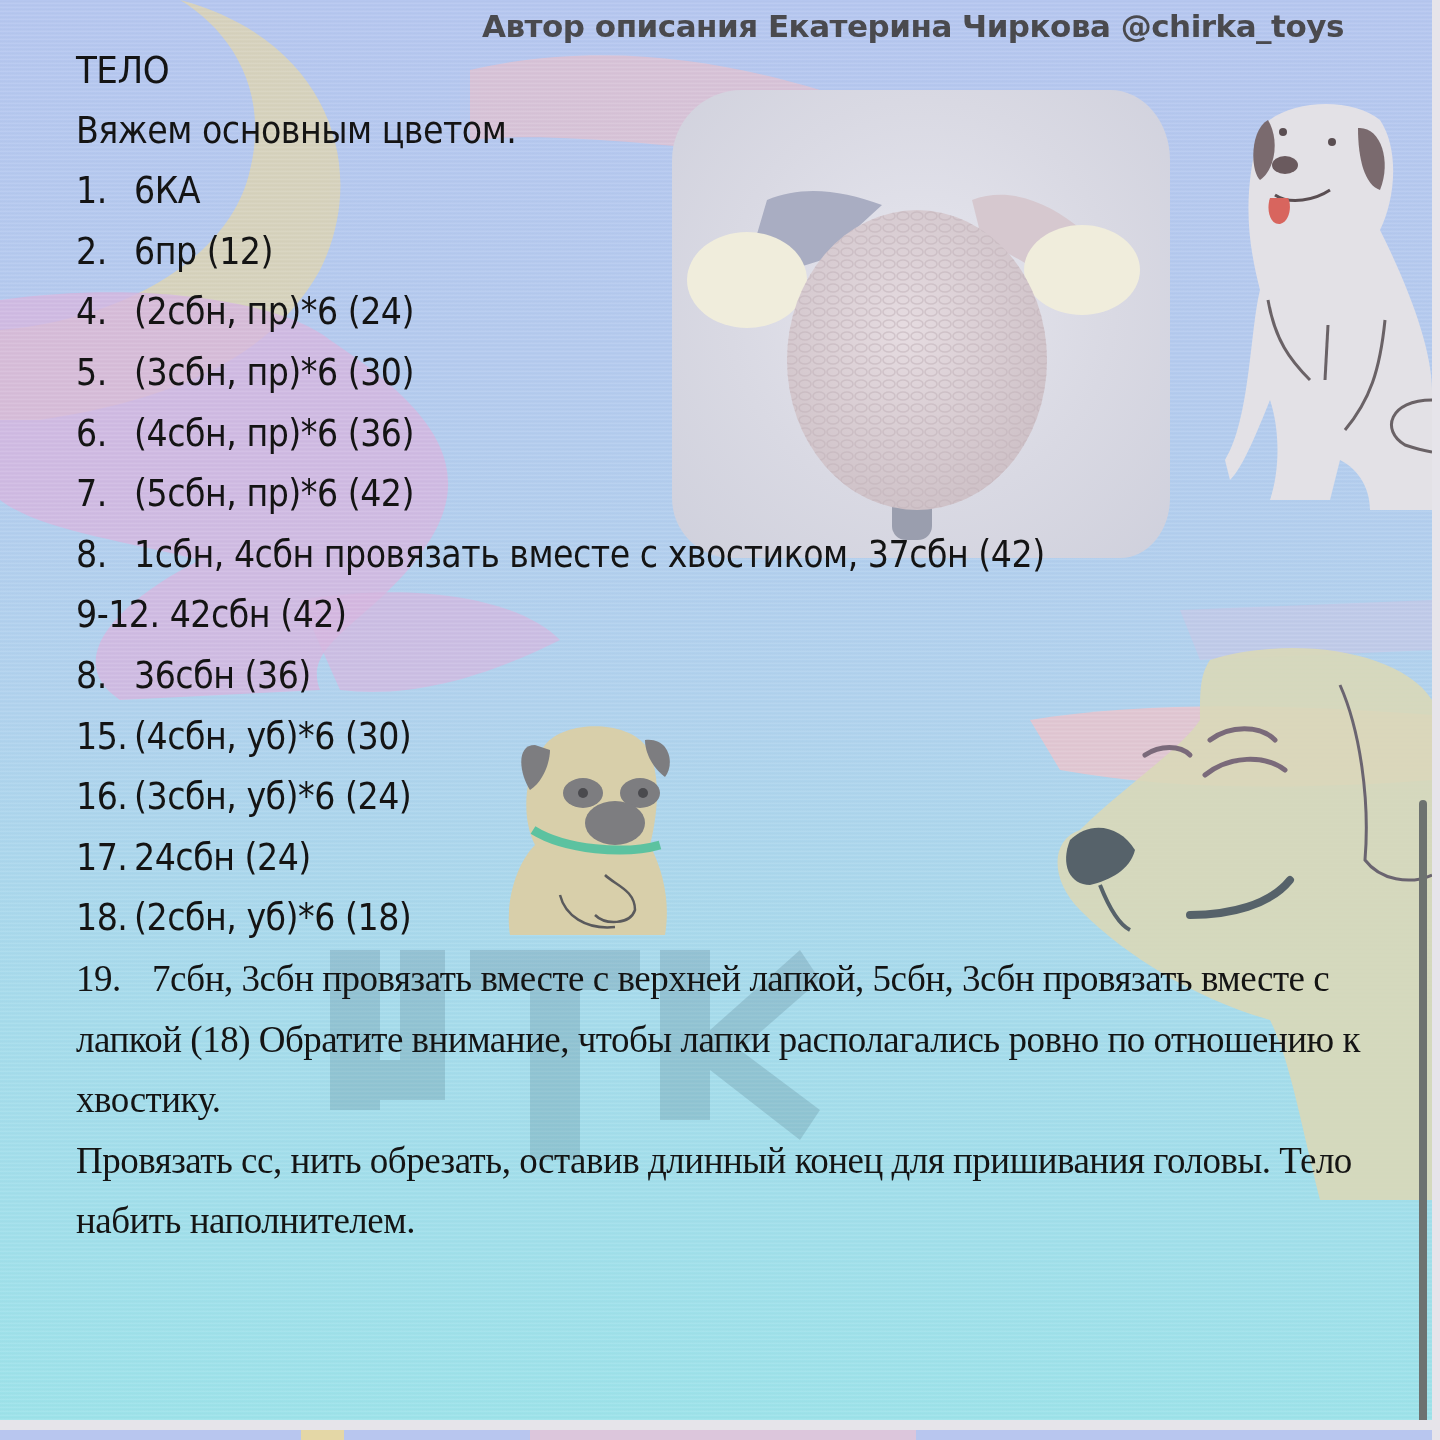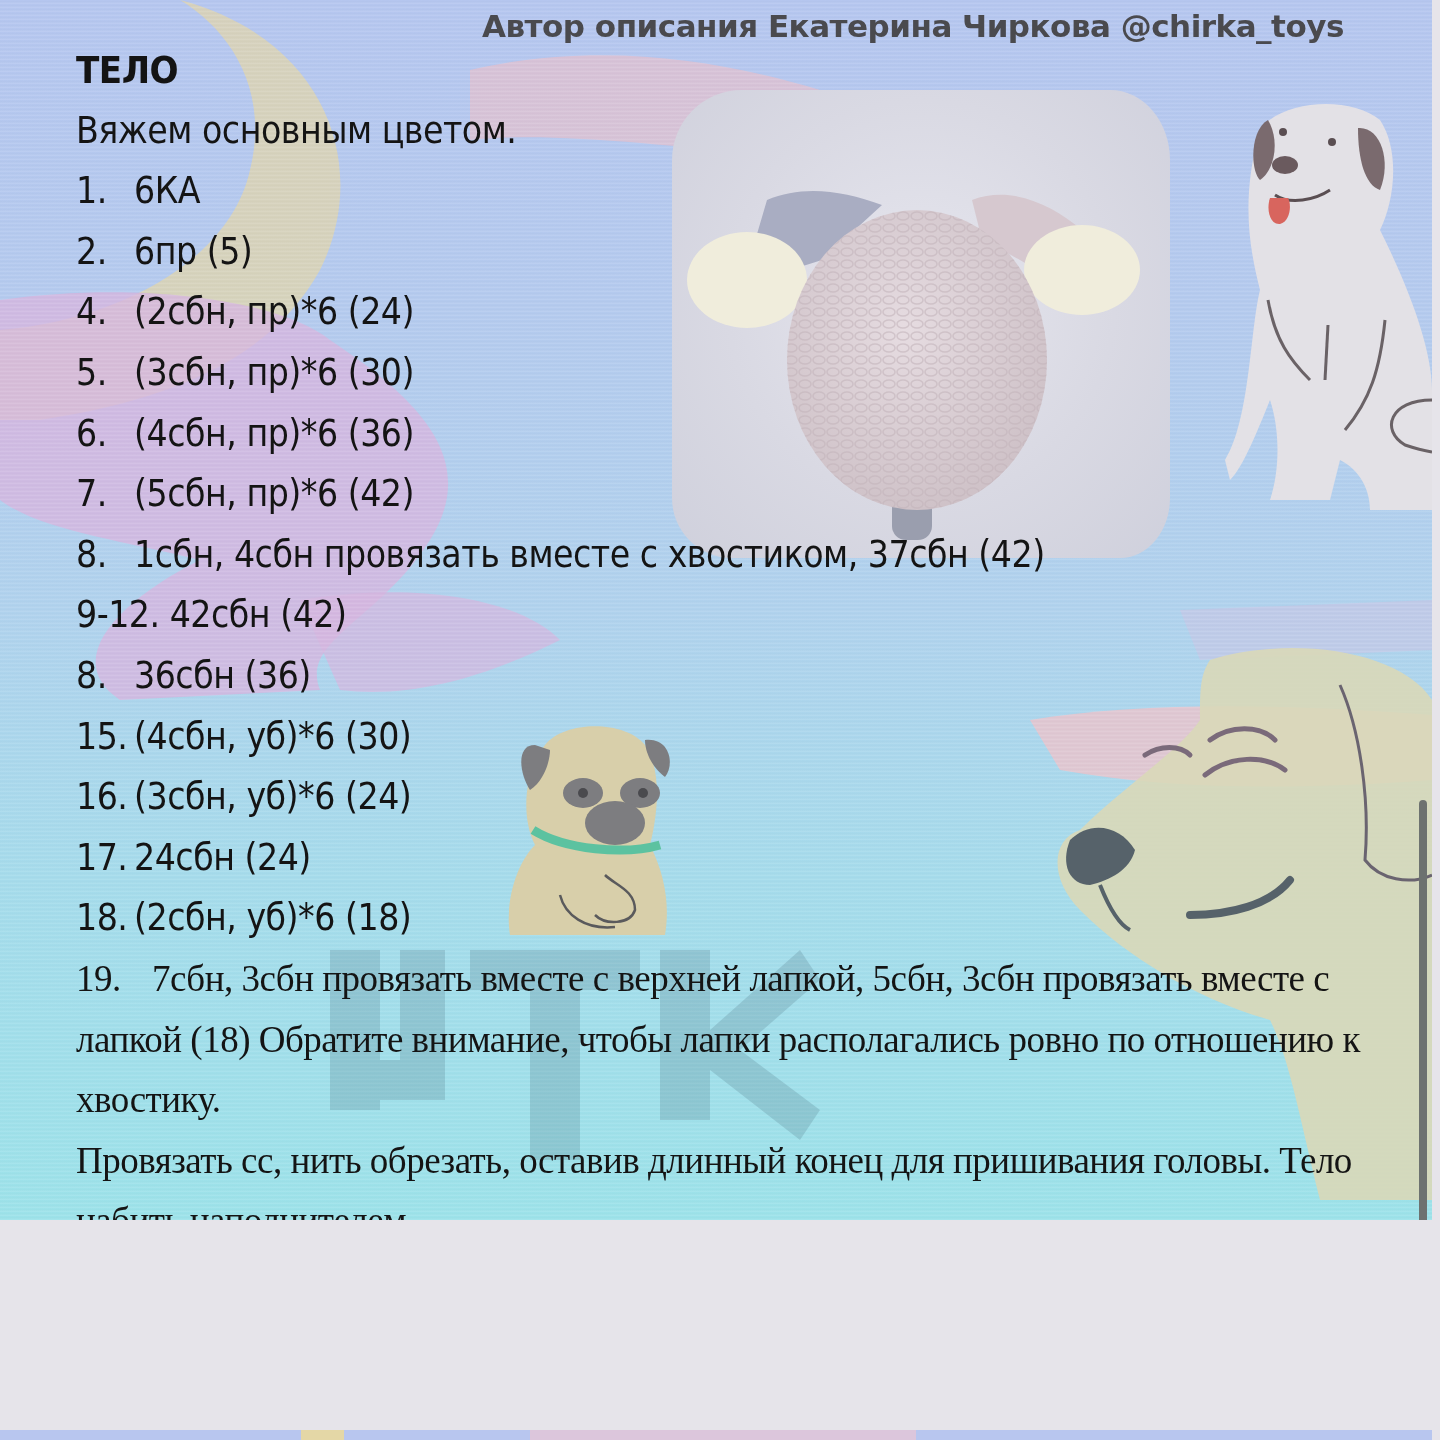"Автор описания Екатерина Чиркова" .page { height: 1220px -> 1420px }
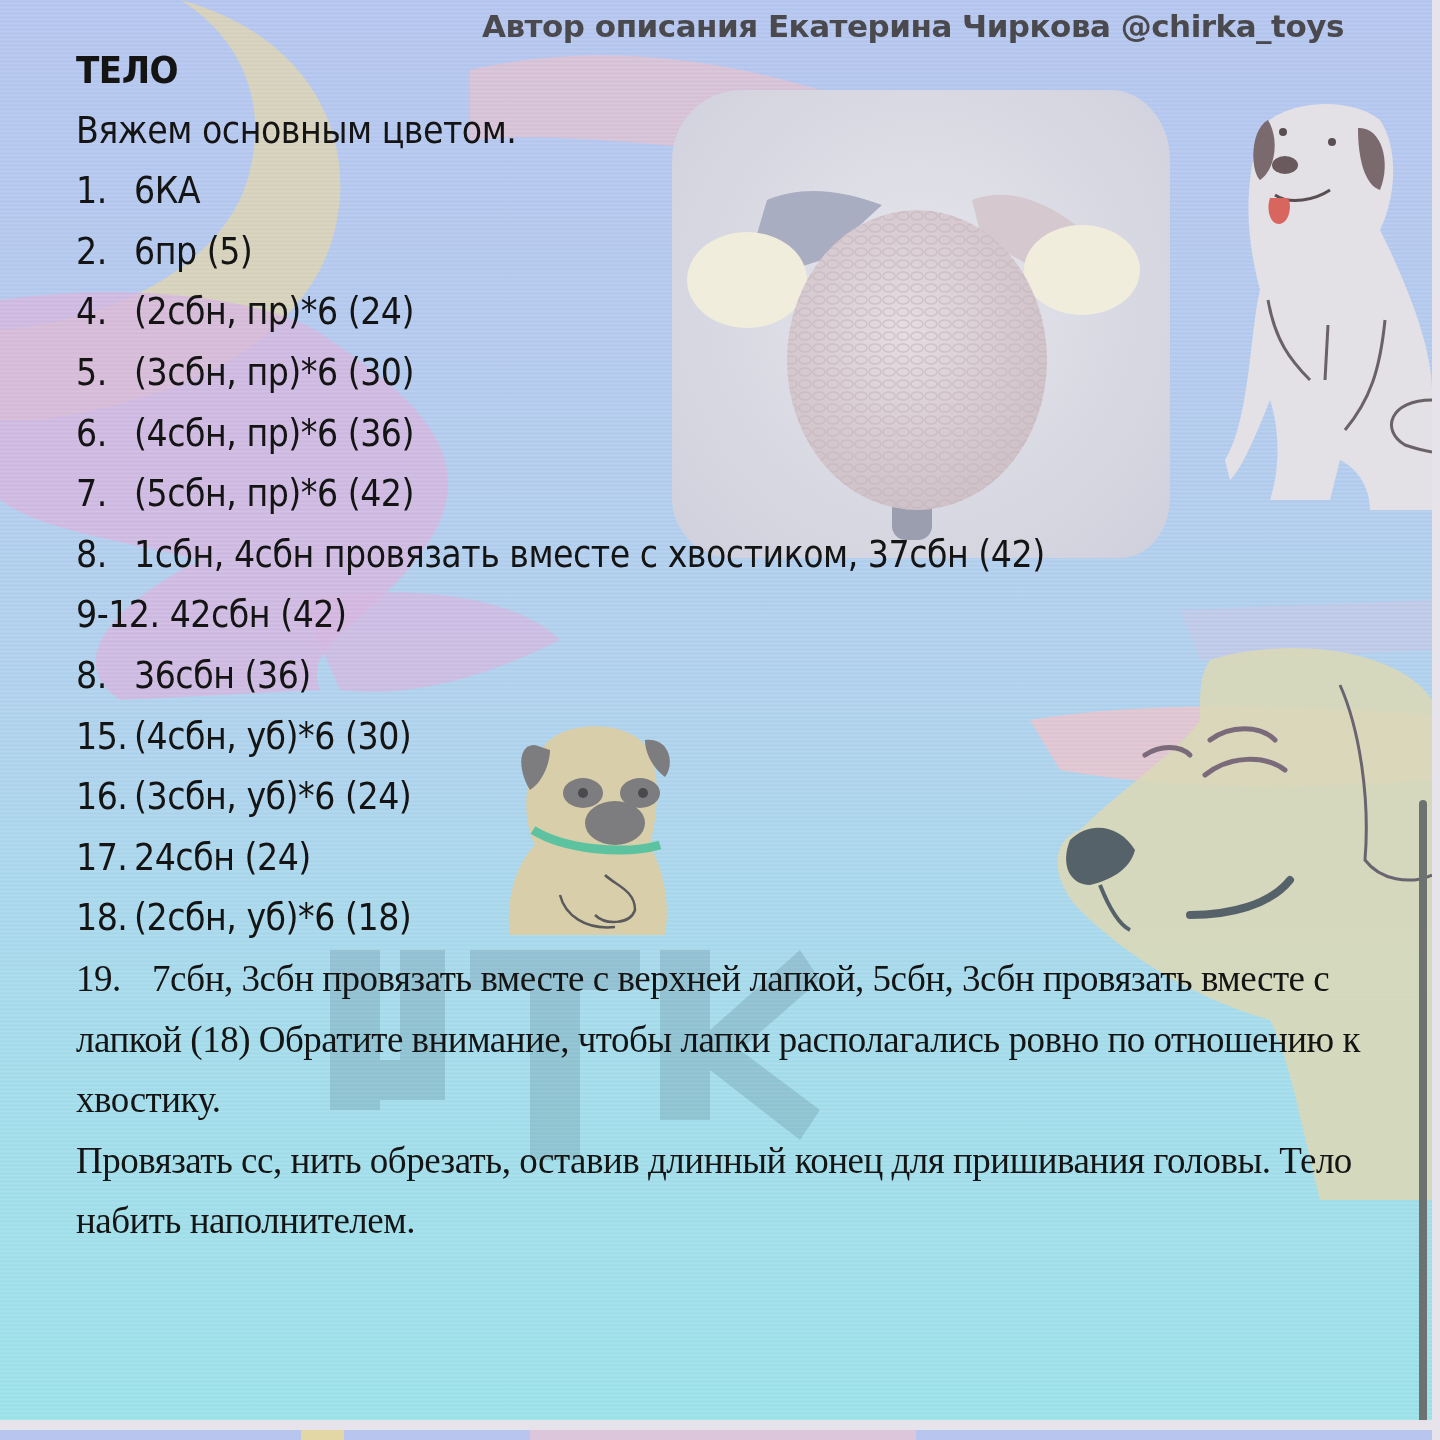"ТЕЛО" .text-block .title { font-weight: bold -> normal }
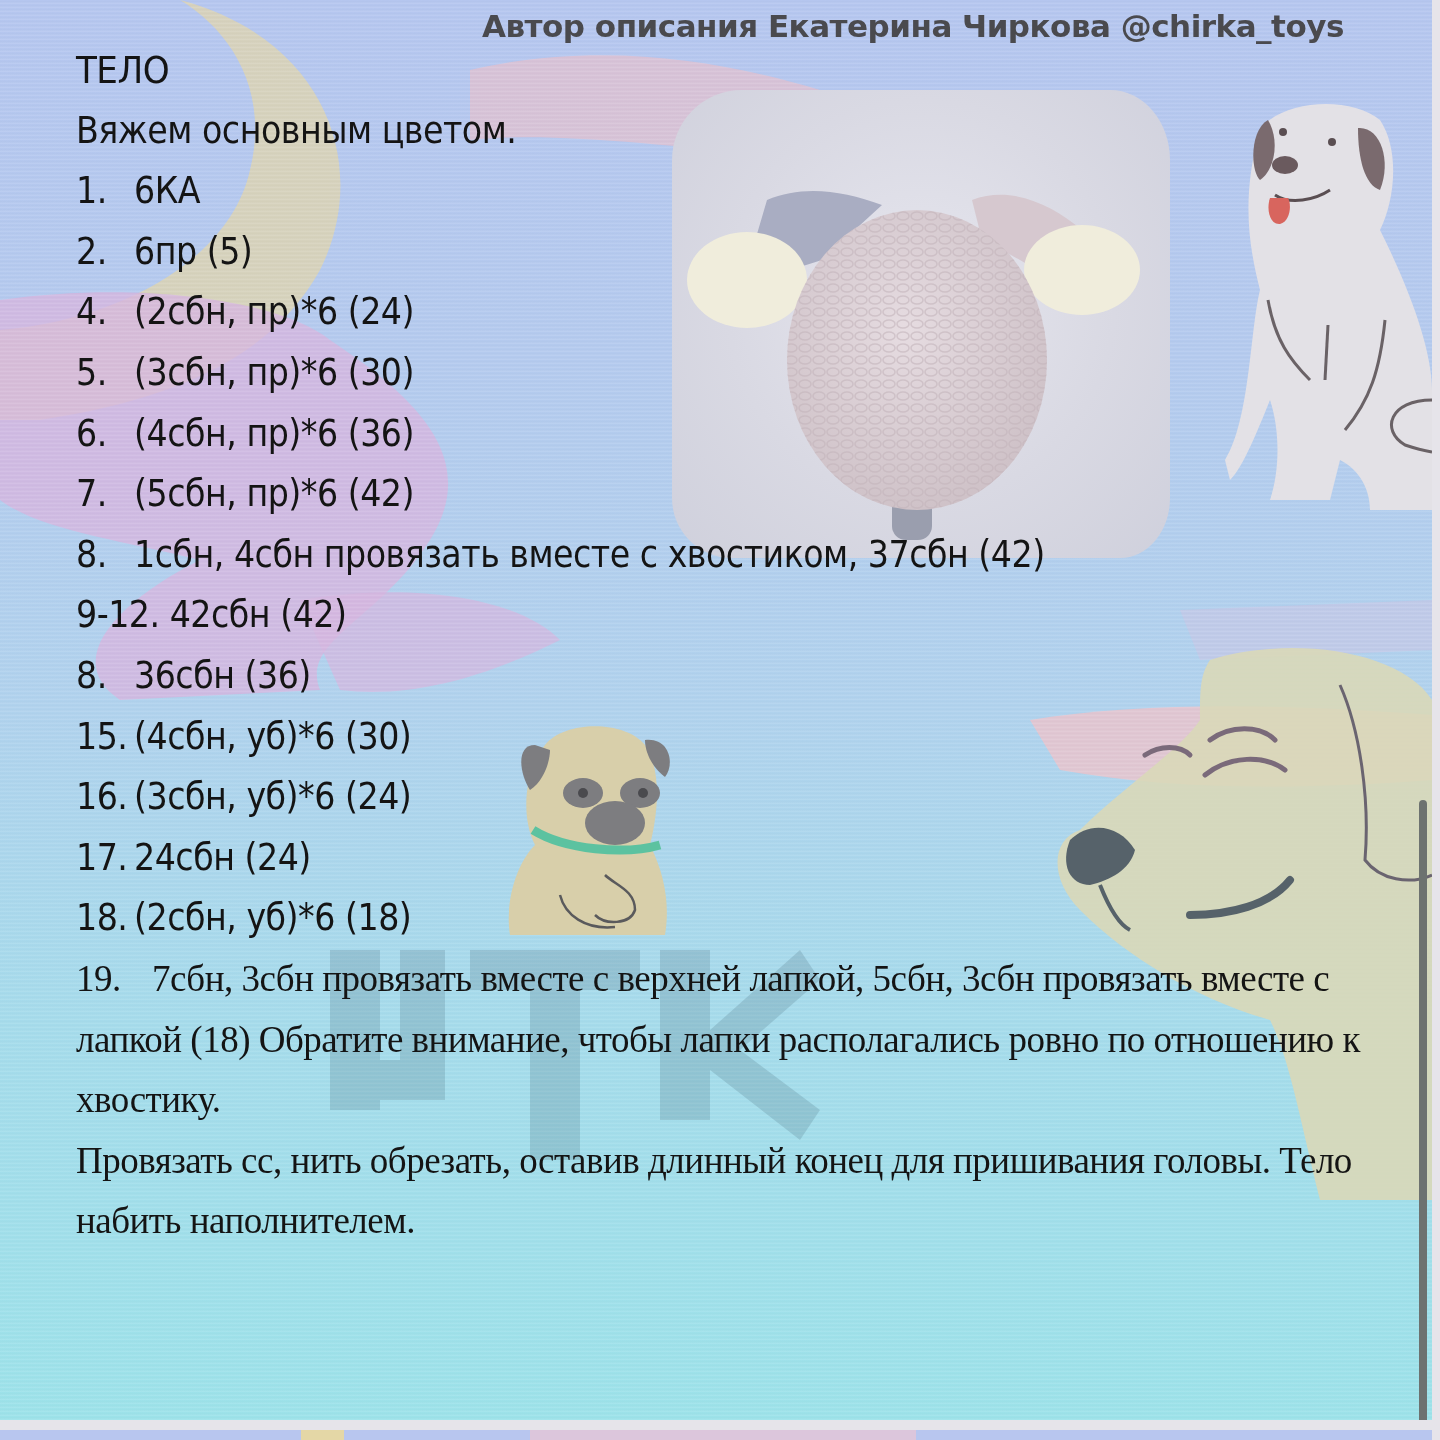"6пр (5)" span { text: 5 -> 12 }
